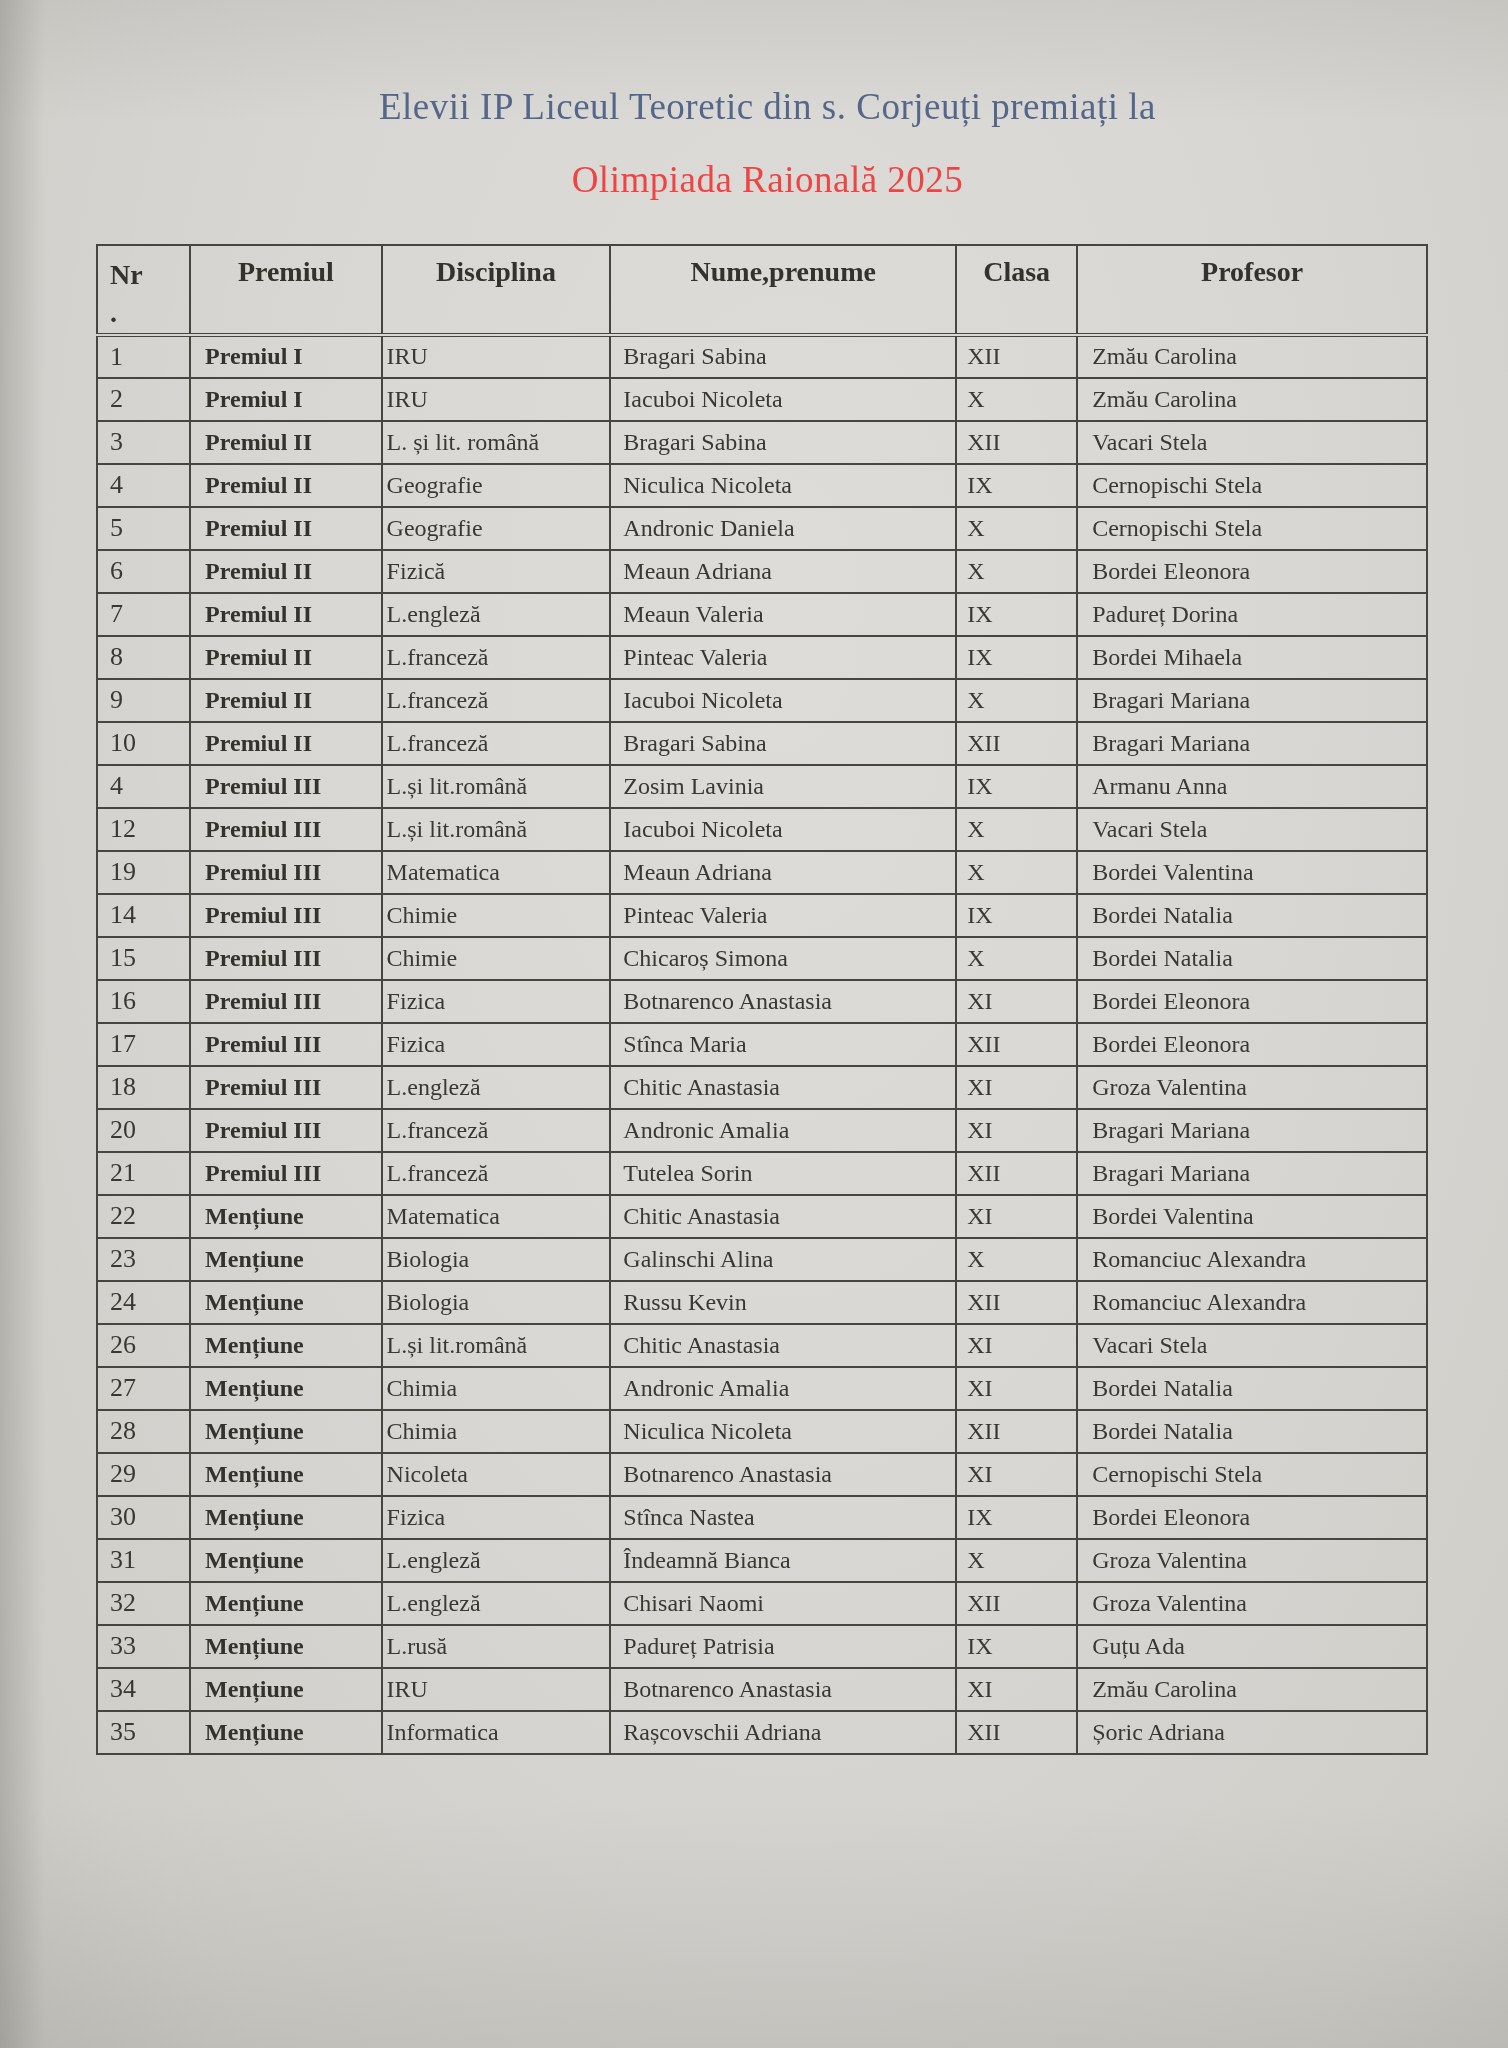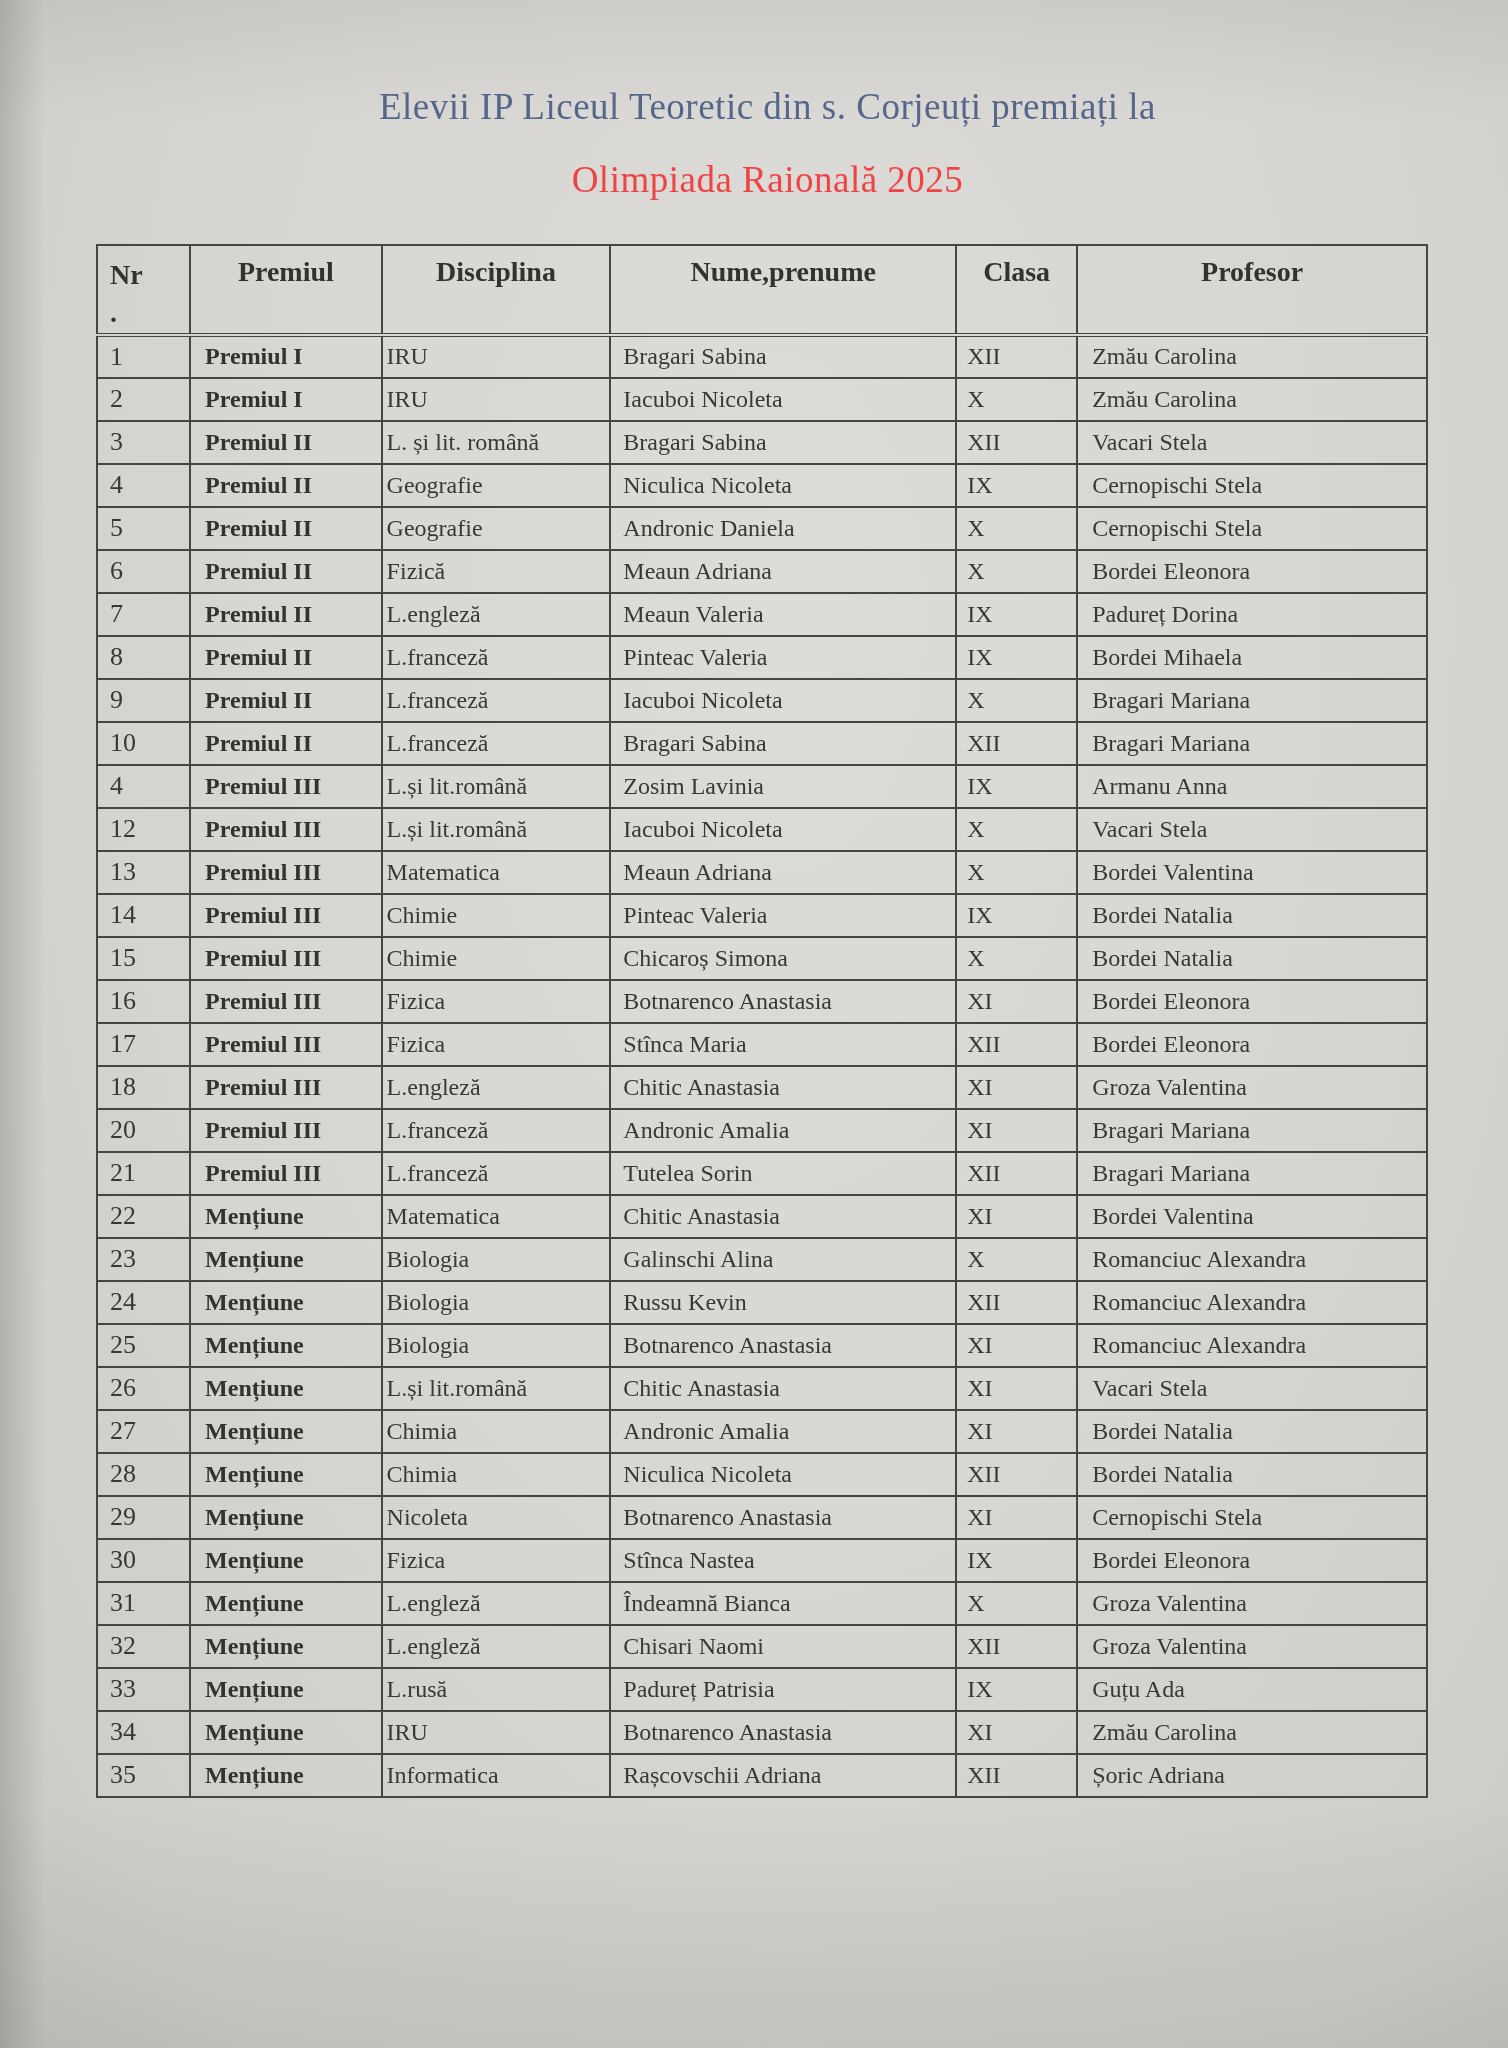"13" td.c-nr { text: 13 -> 19 }
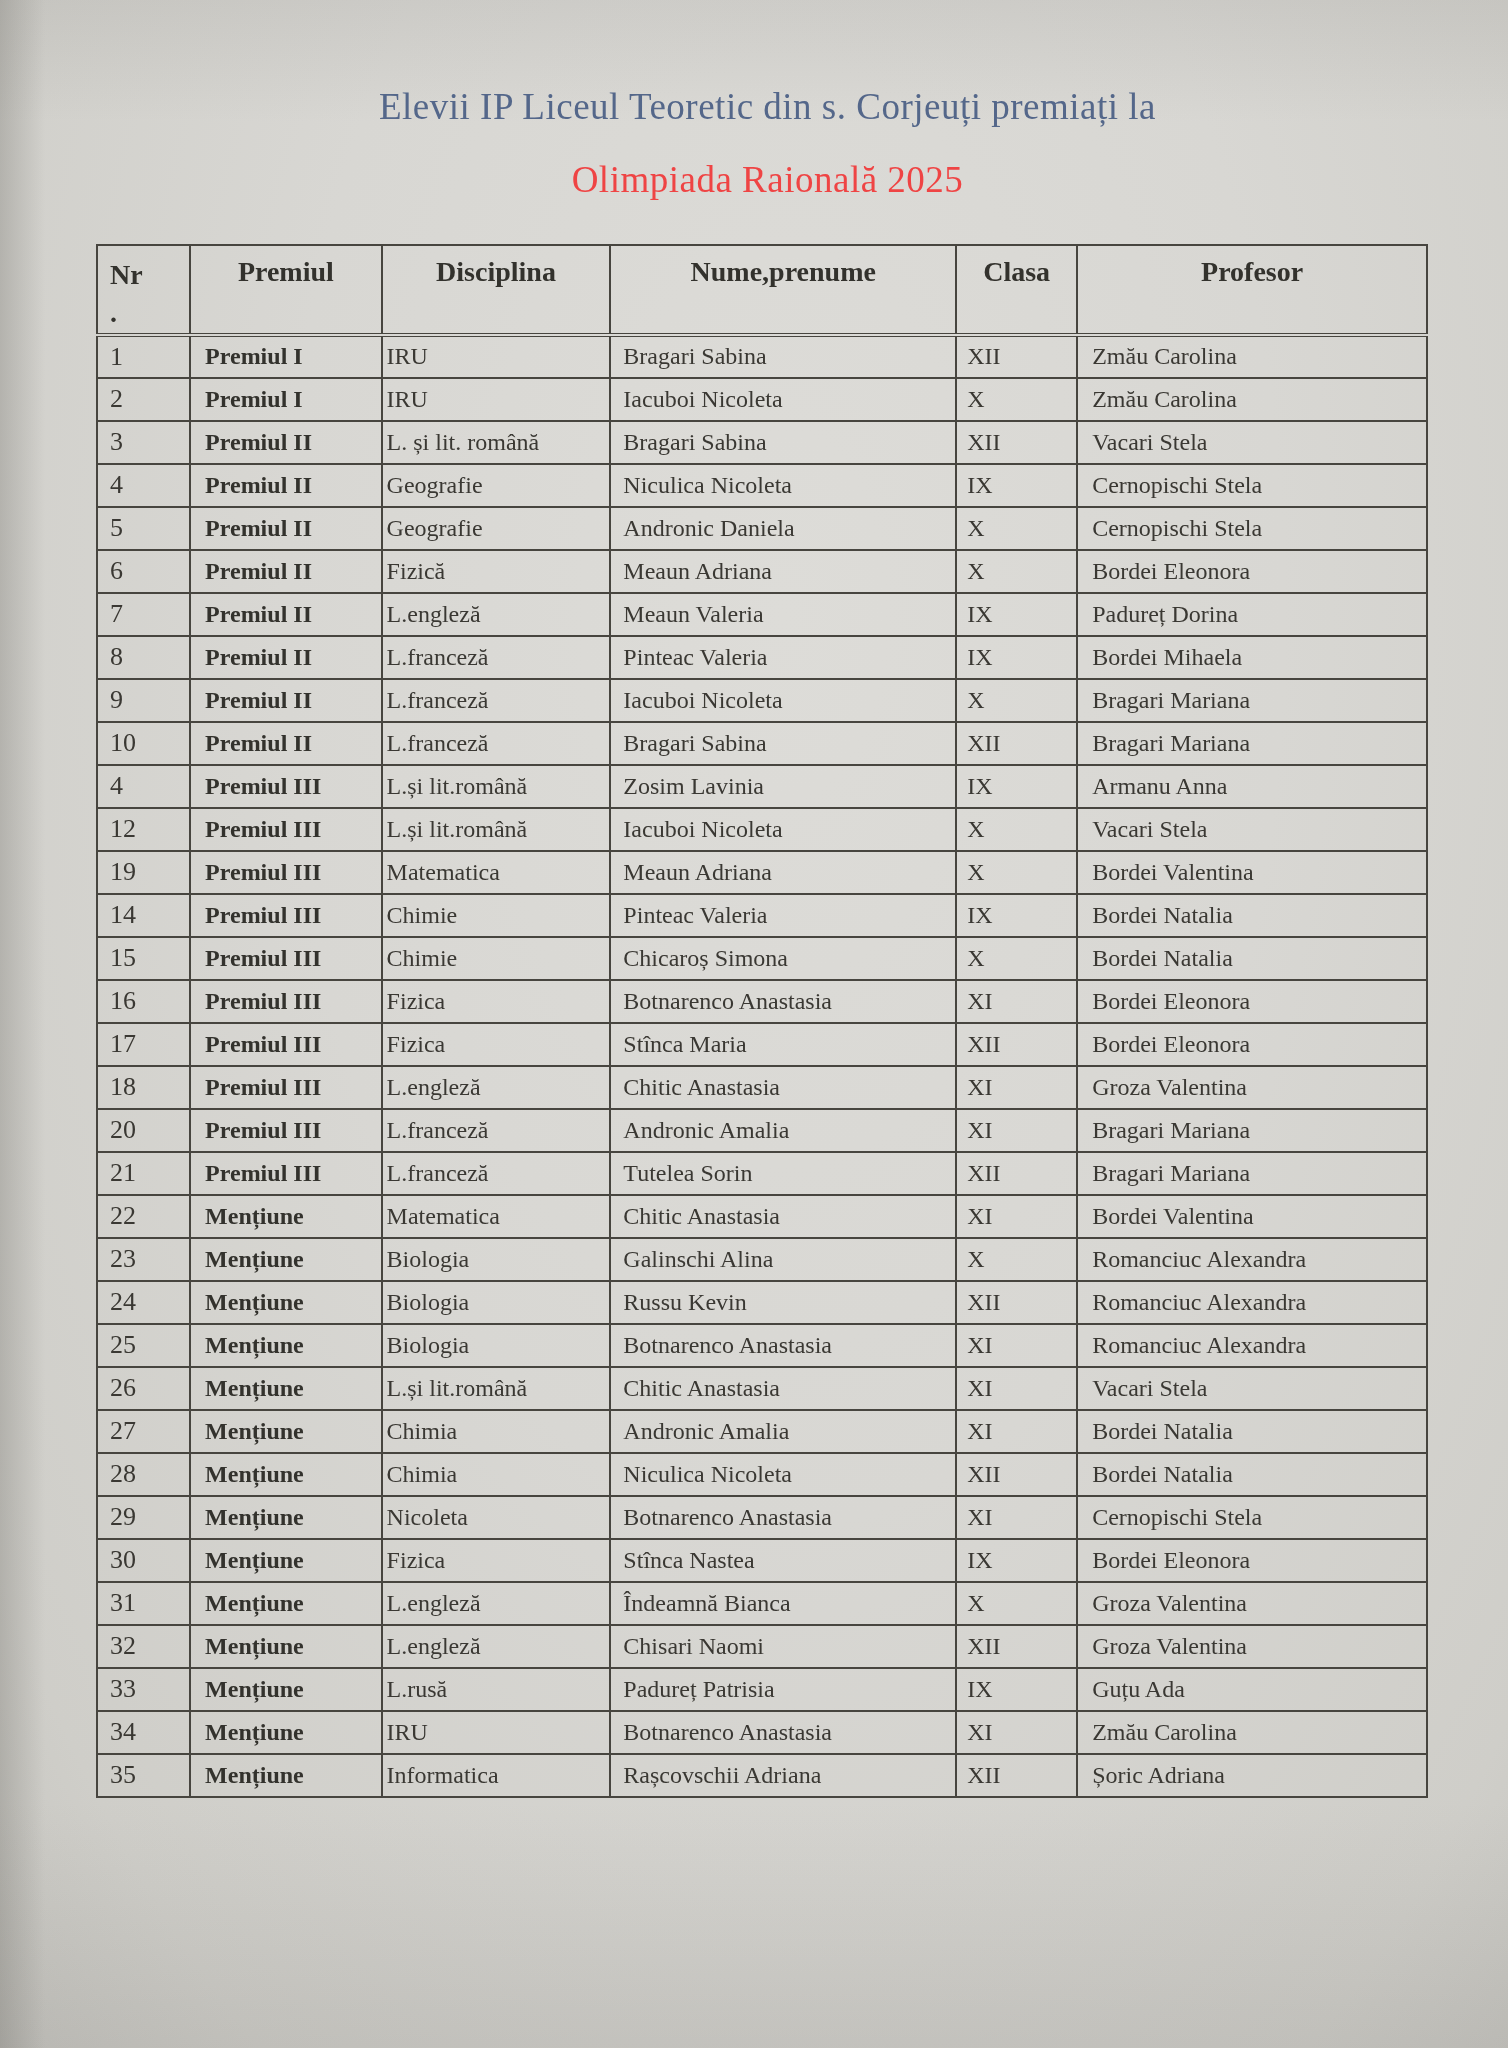"25" tr { html: <tr> <td>25</td> <td>Mențiune</td> <td>Biologia</td> <td>Botnarenco Anastasia</td> <td>XI</td> <td>Romanciuc Alexandra</td> </tr> -> none }
